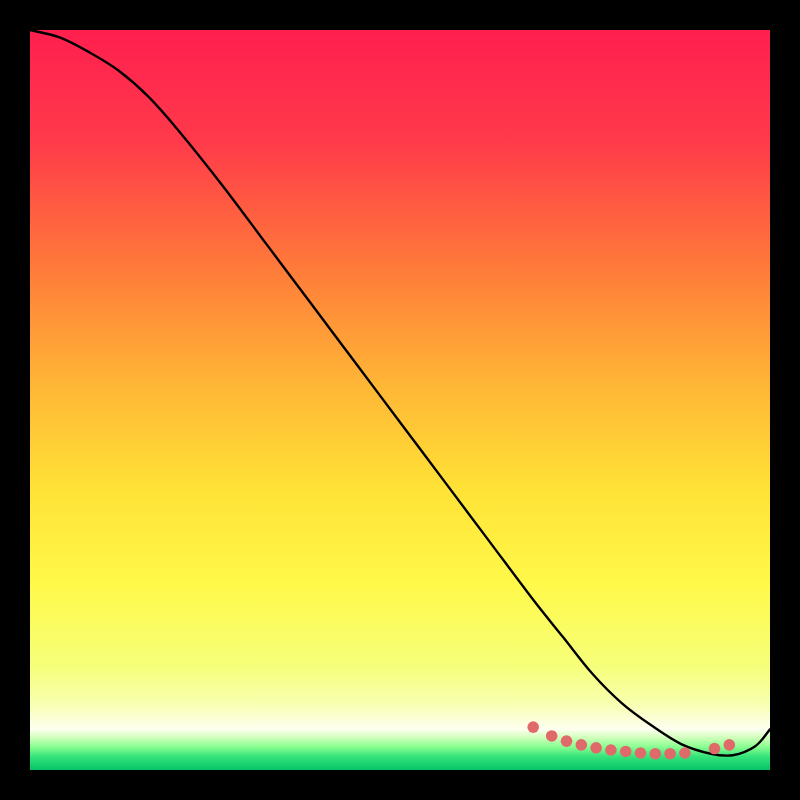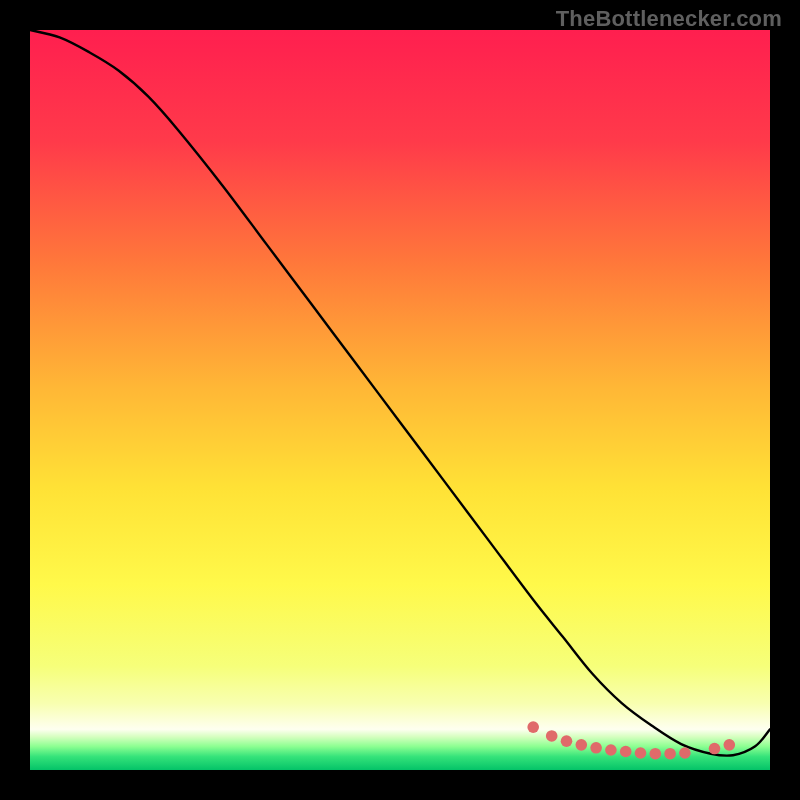"TheBottlenecker.com" div.watermark { html: <div>TheBottlenecker.com</div> -> none }
